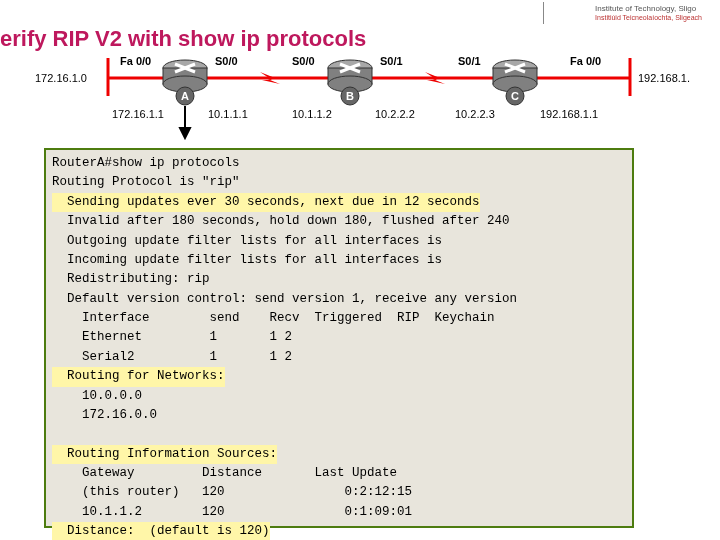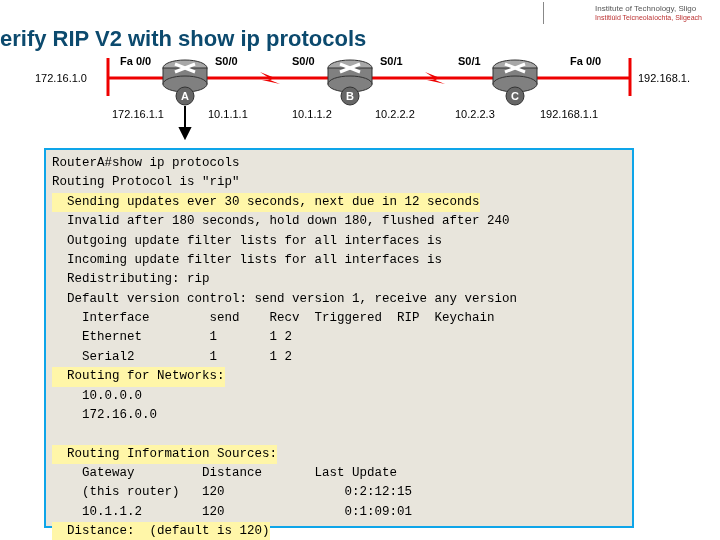"erify RIP V2 with show" .title { color: #0c4a6e -> #be185d }
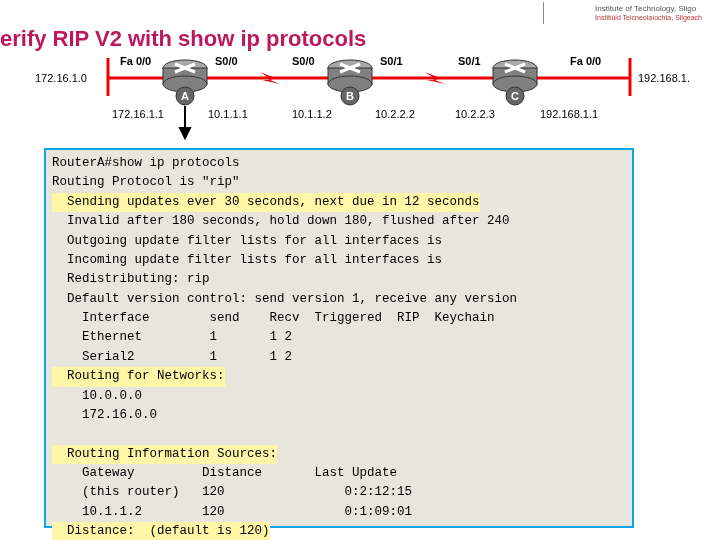"RouterA#show ip protocols Routing" .cli-box { border: 2px solid #0ea5e9 -> 2px solid #4d7c0f }
